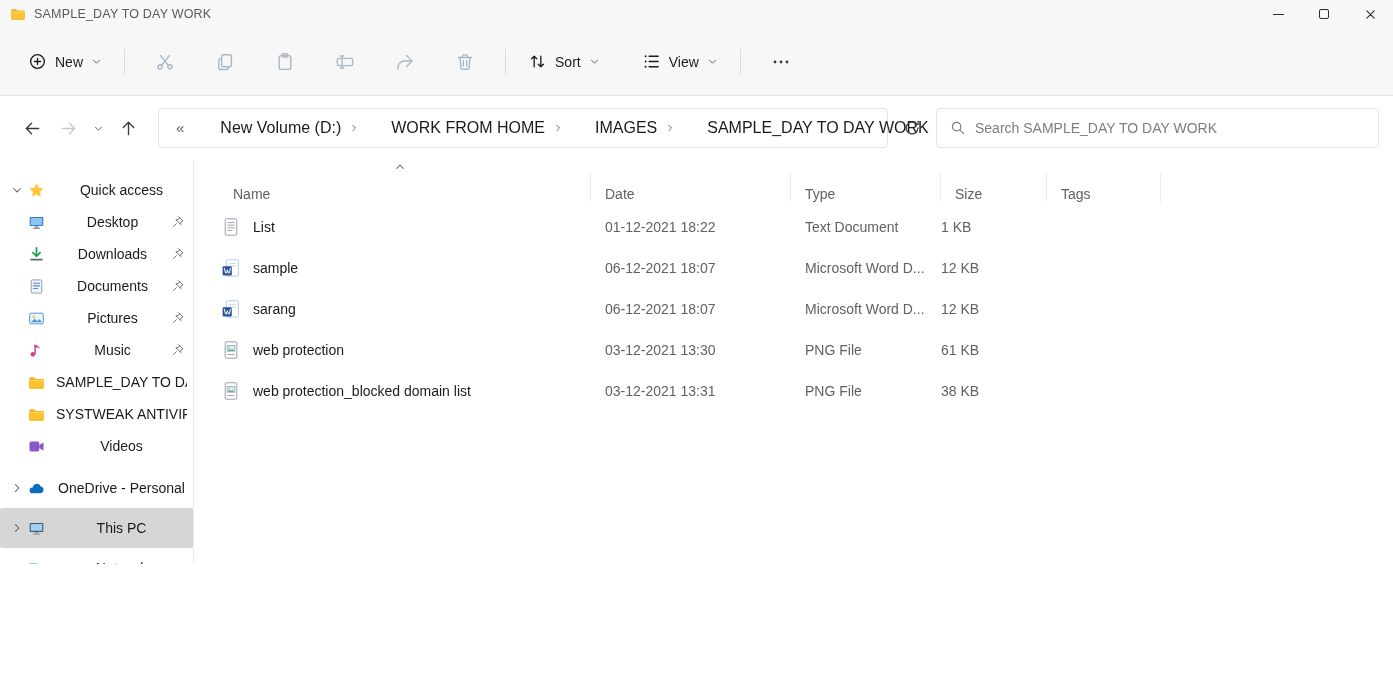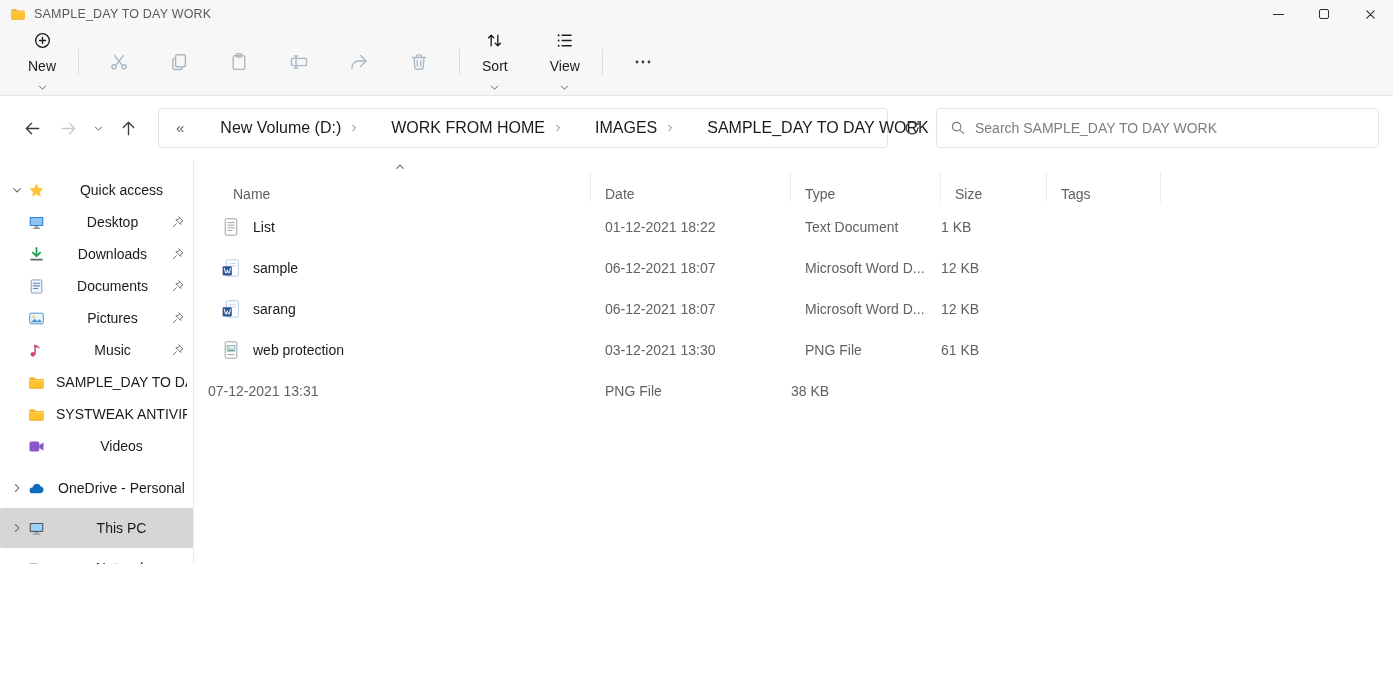"New" button { flex-direction: column -> none }
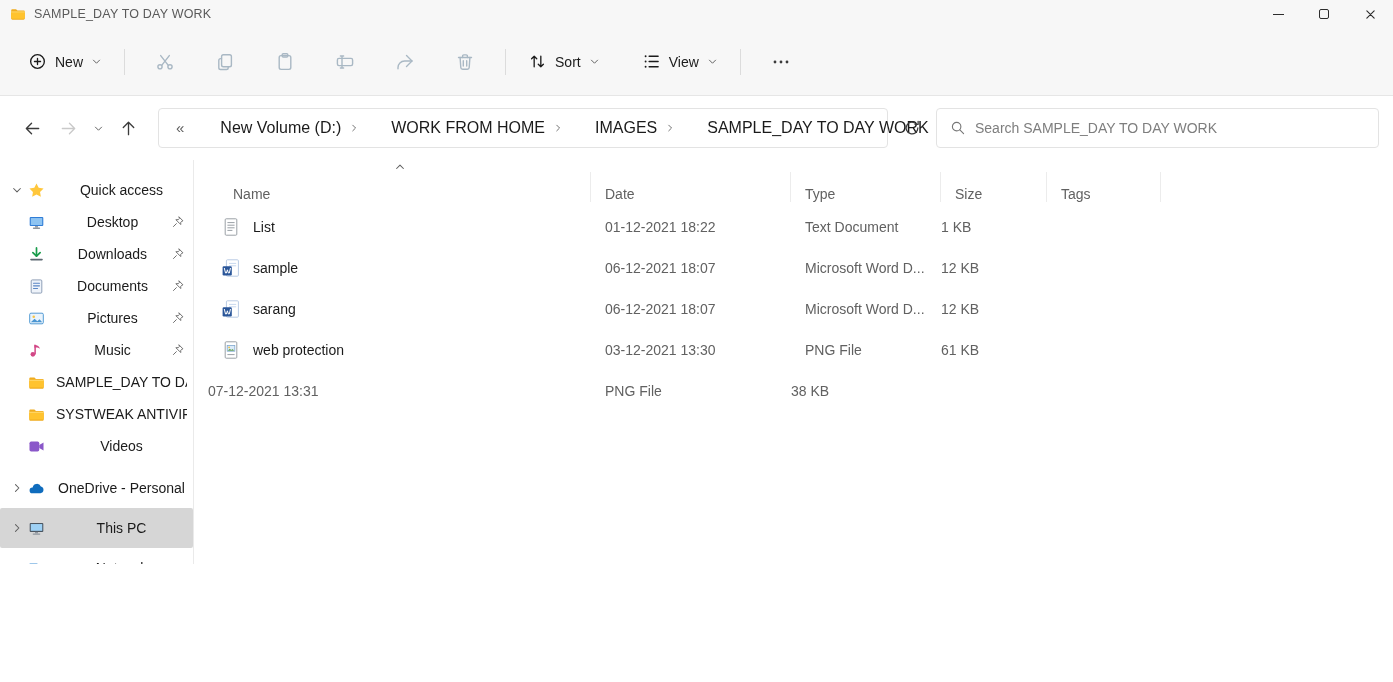"web protection_blocked domain list" div.cell-name { html: none -> <div> <svg> <use></use> </svg> <span>web protection_blocked domain list</span> </div> }
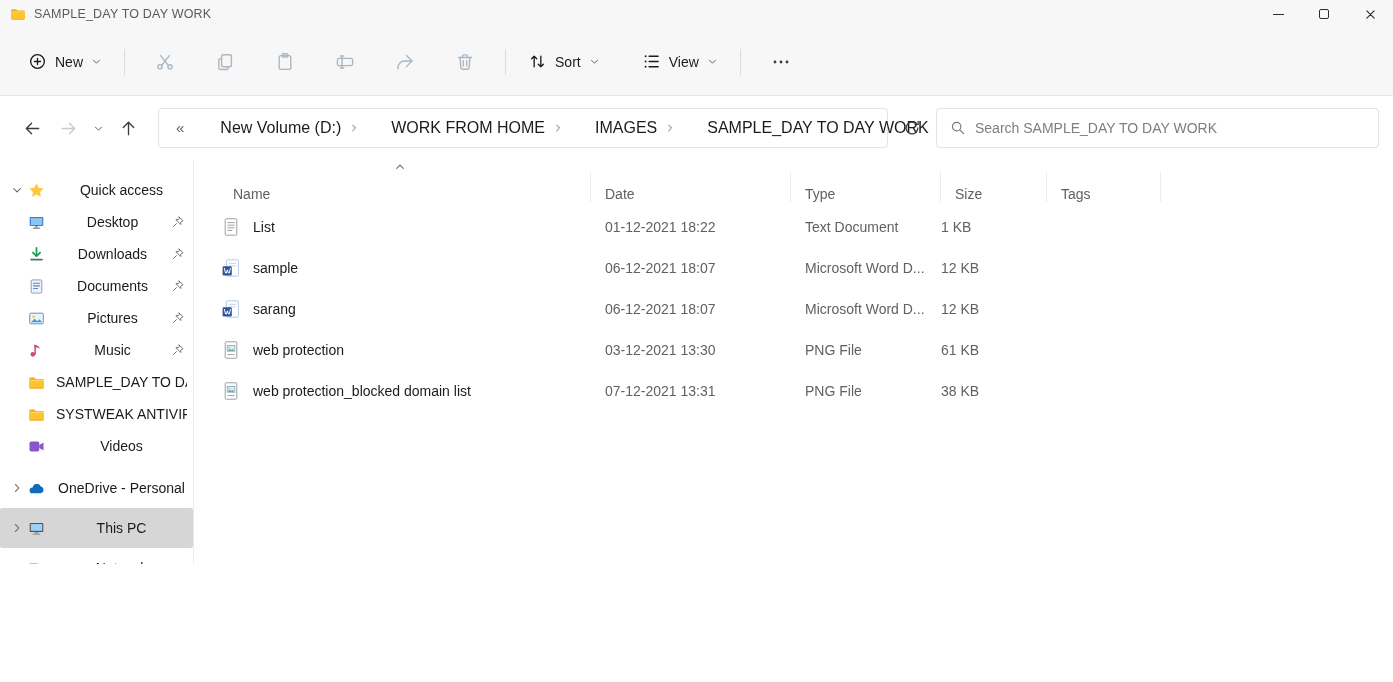"07-12-2021 13:31" div.cell { text: 07-12-2021 -> 03-12-2021 }
